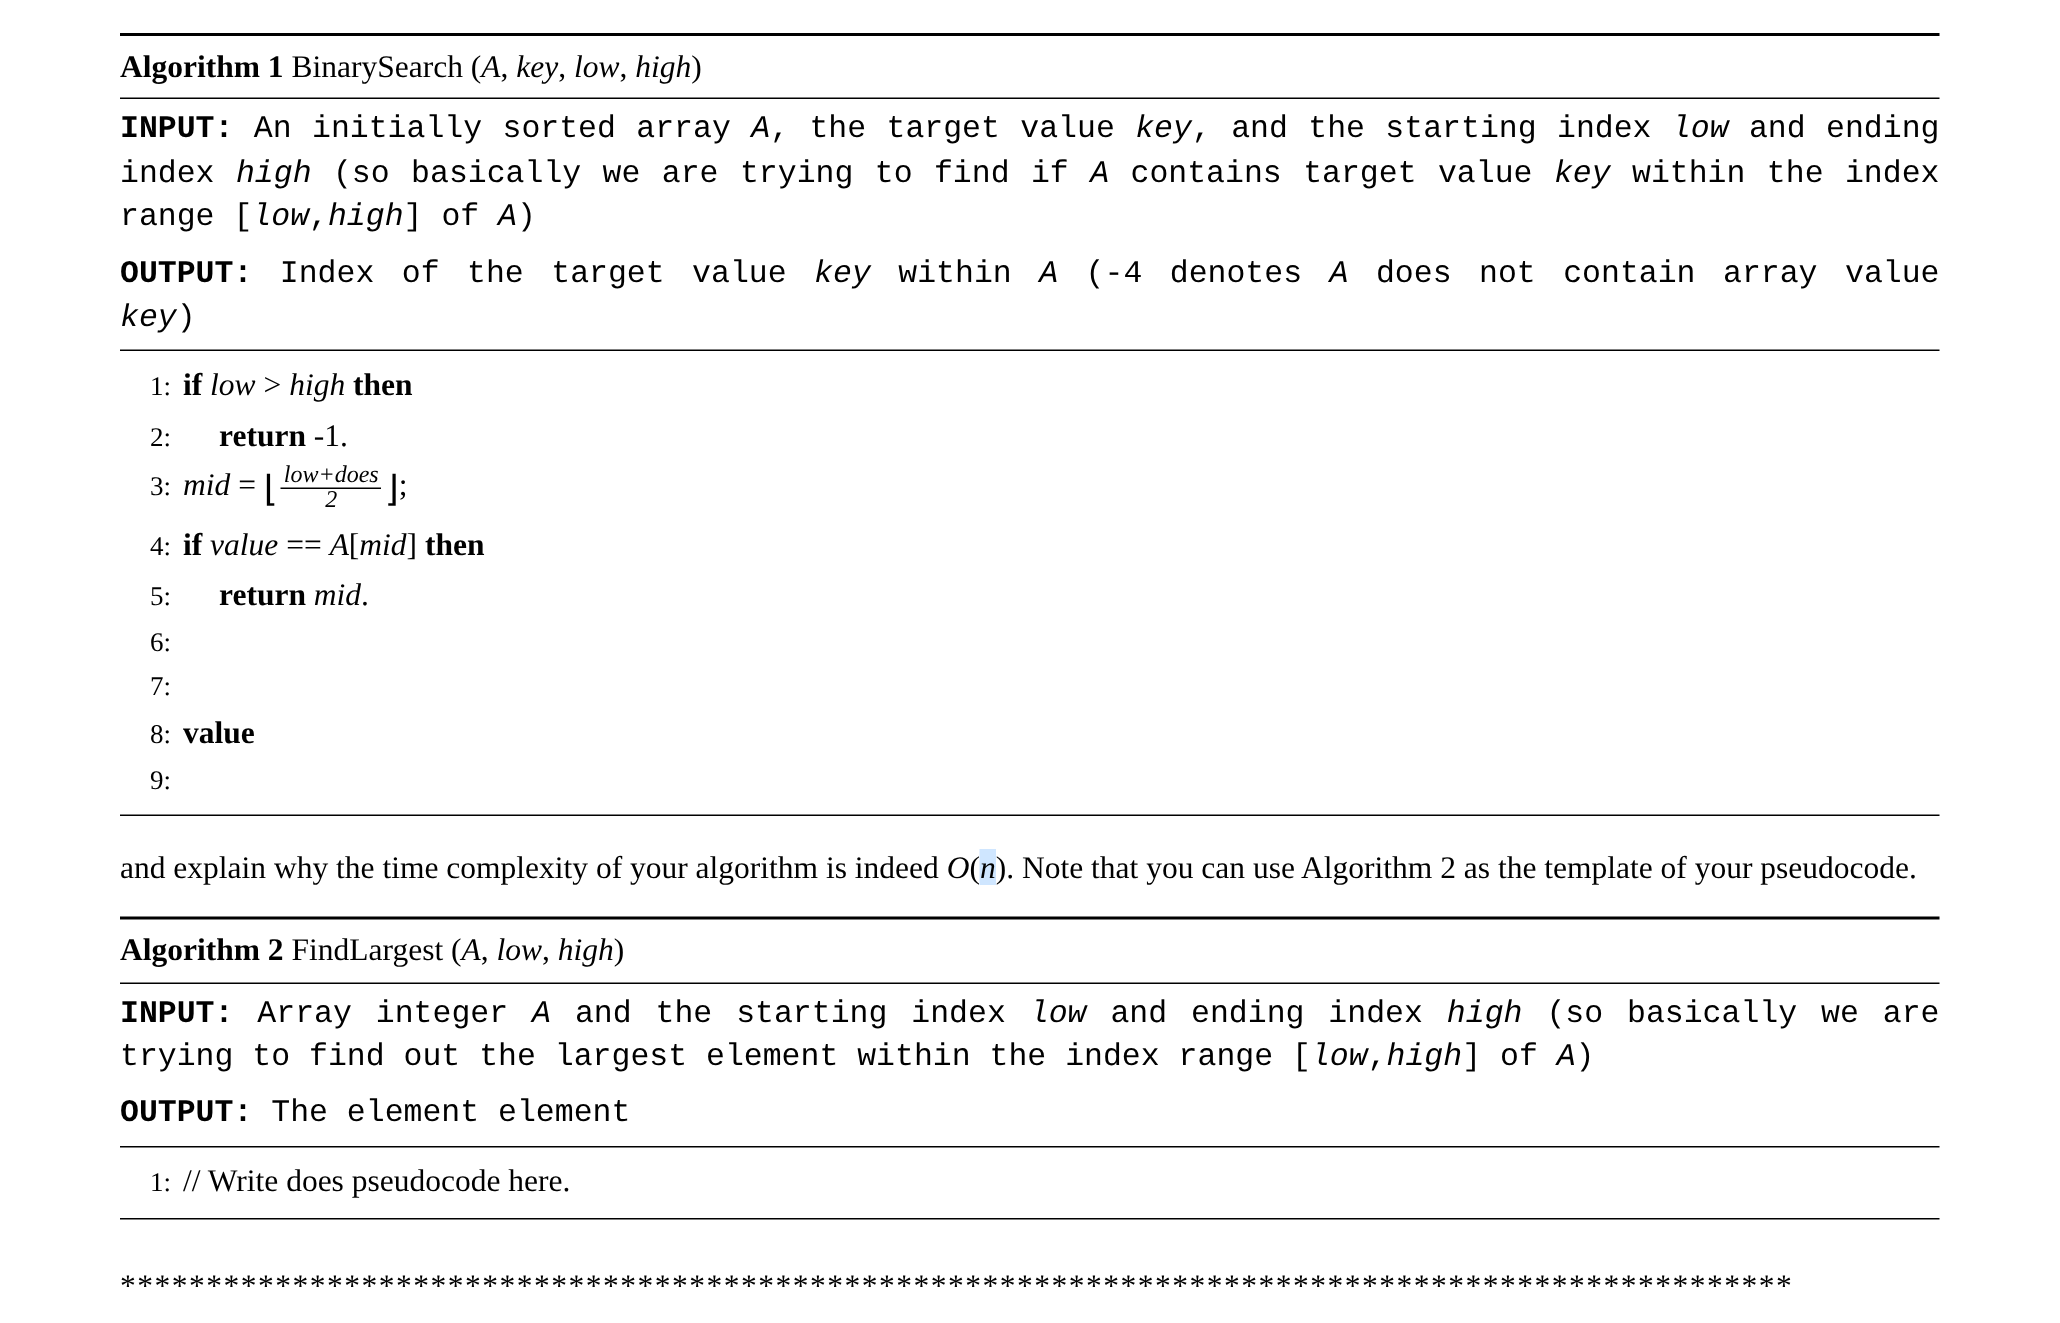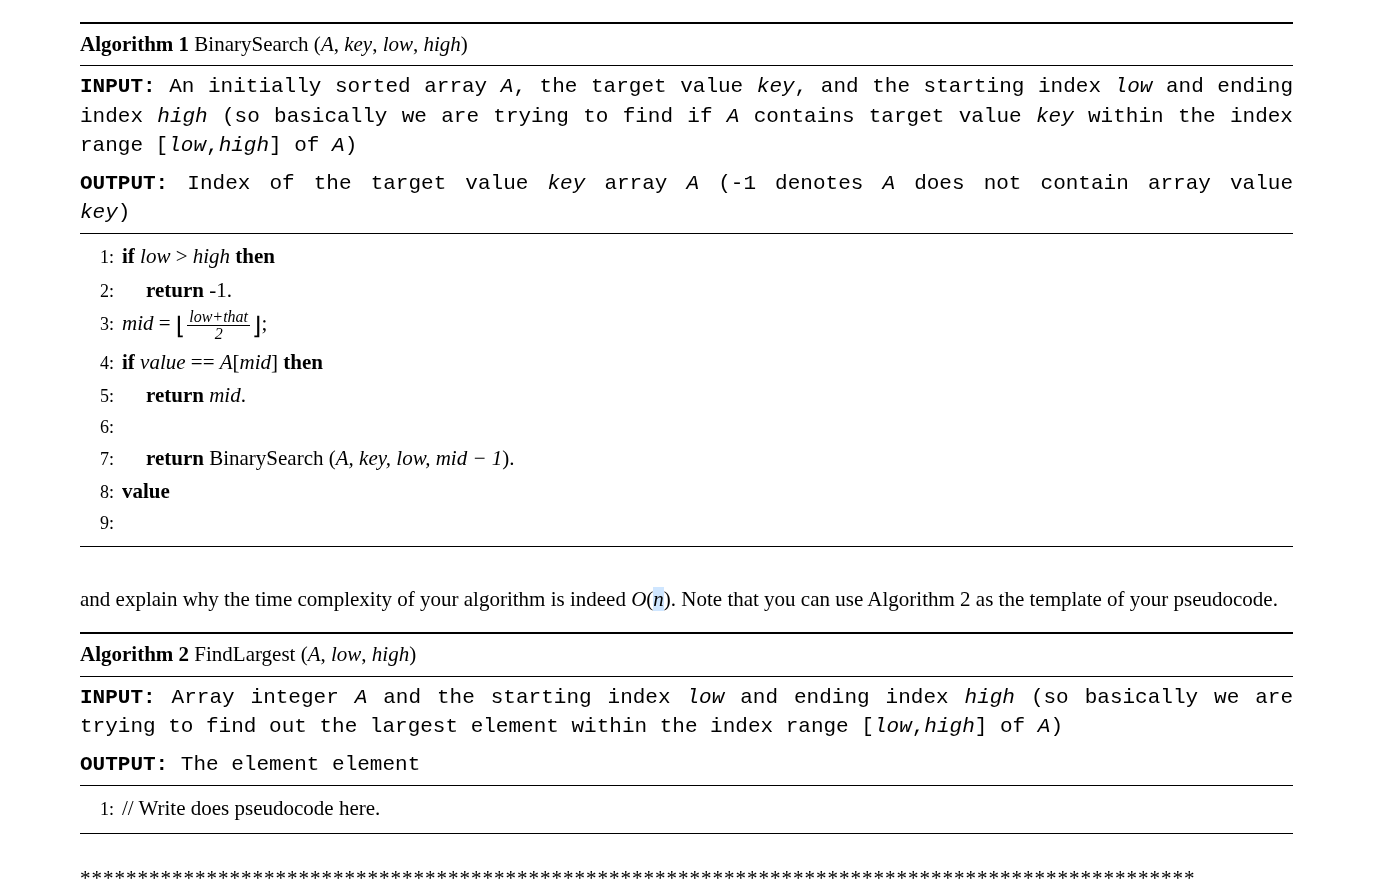"array" span { text: array -> within }
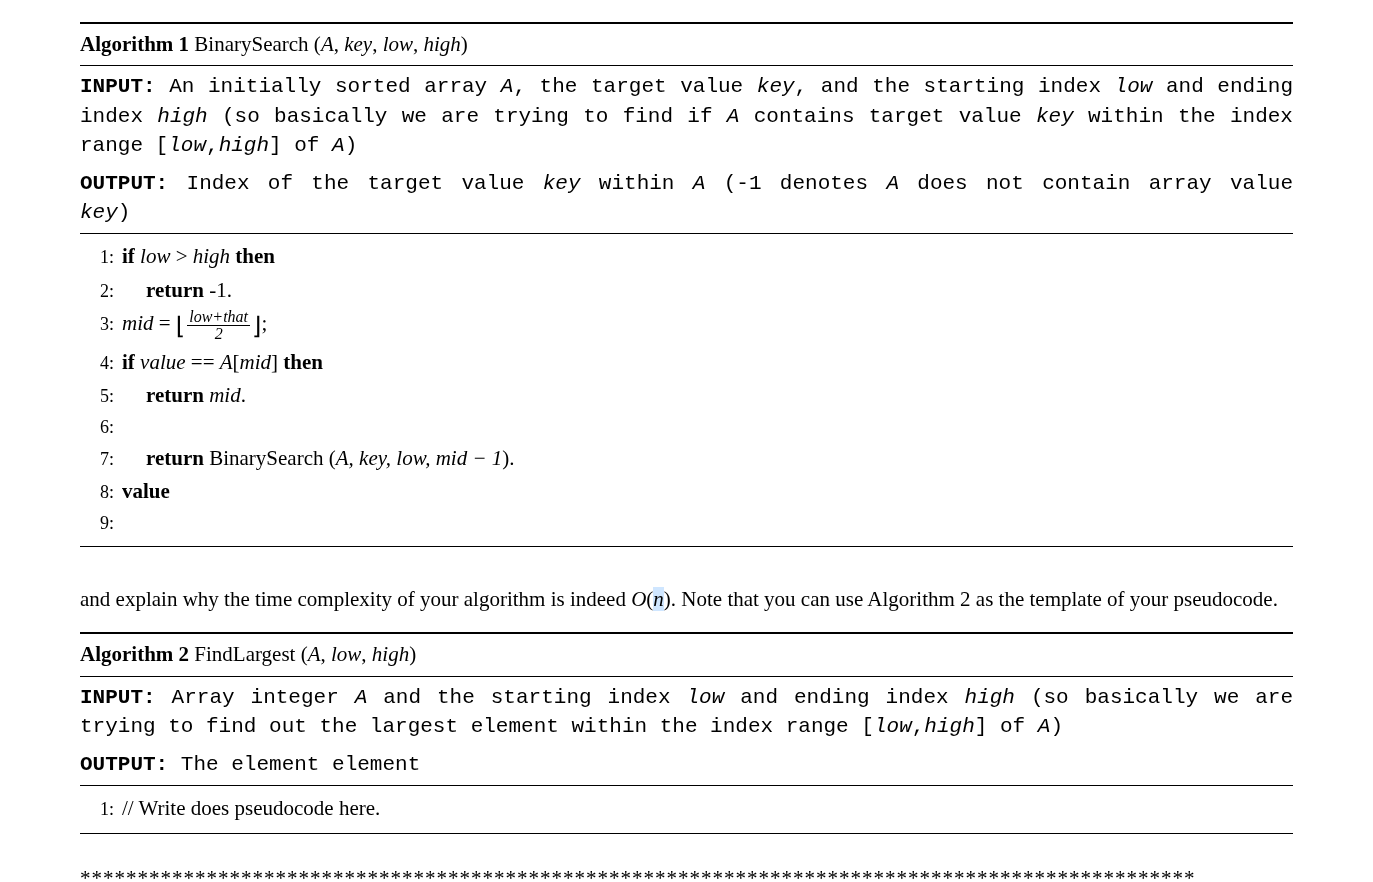"(-1 denotes" span { text: -1 -> -4 }
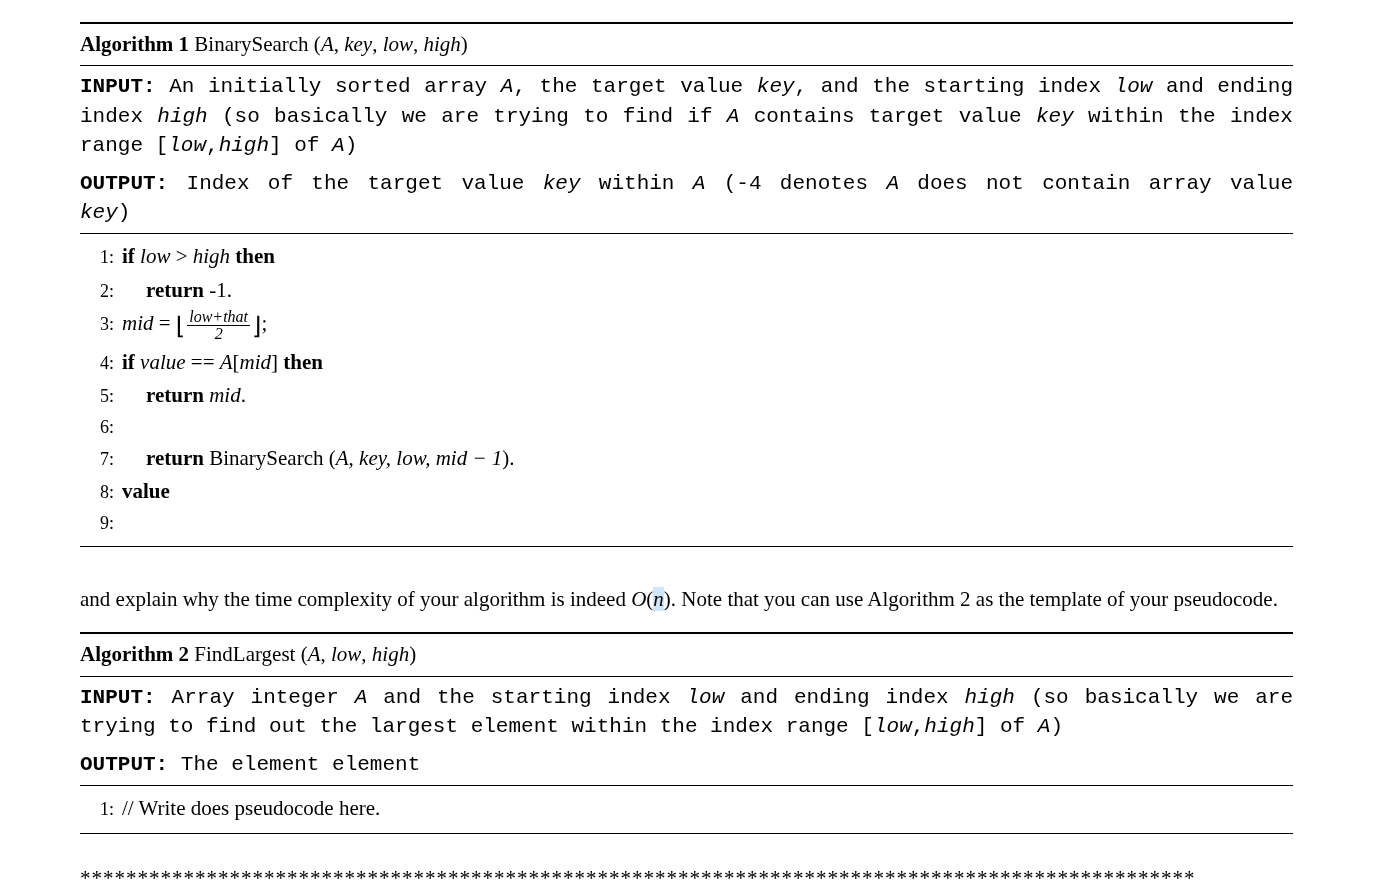"low+that" span.num { text: low+that -> low+does }
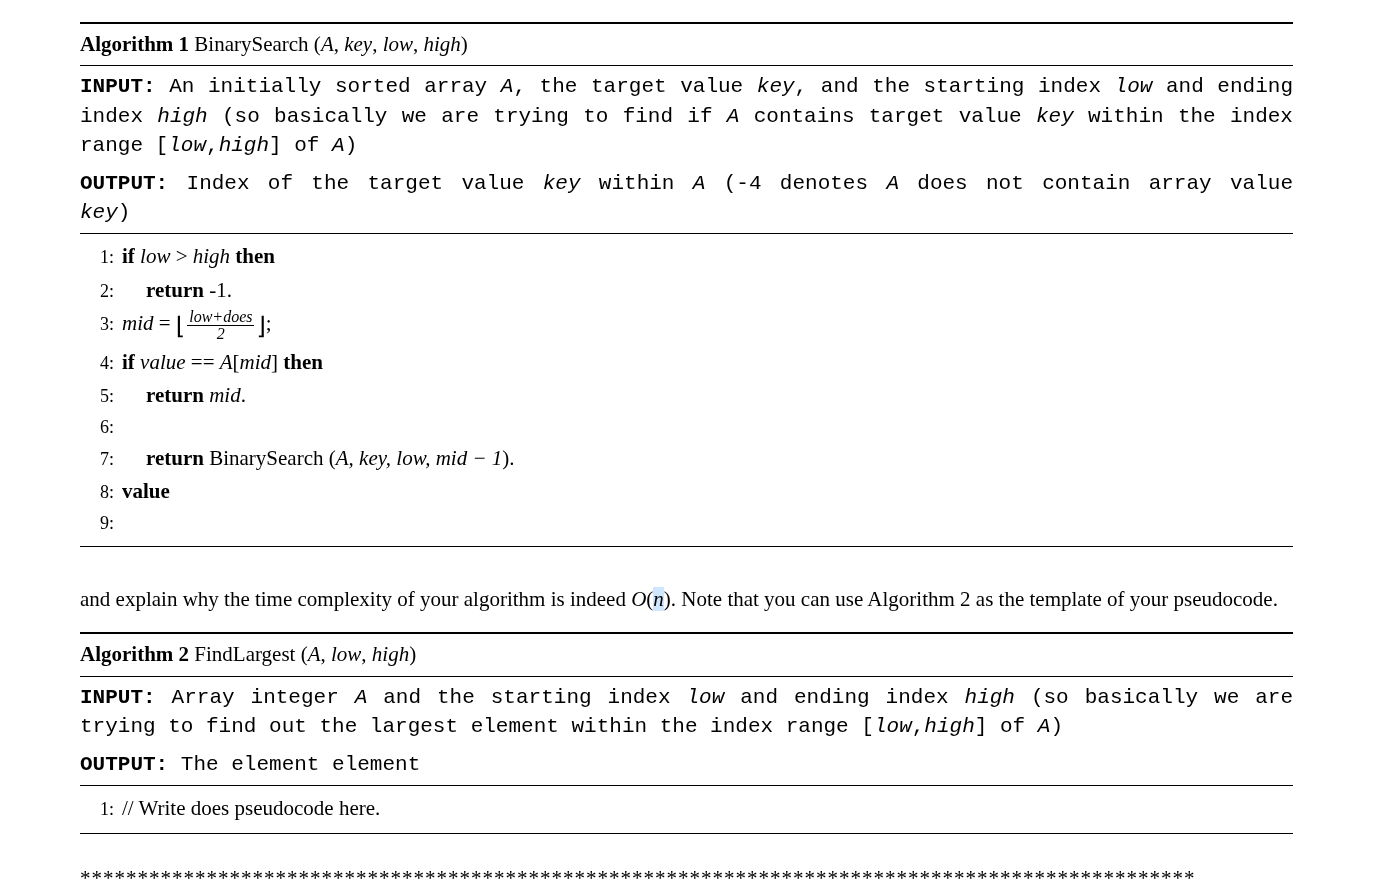"return BinarySearch (A, key, low," div.step-body { html: <div> <span>return </span><span> BinarySearch (</span><span>A, key, low, mid − 1</span><span>).</span> </div> -> none }
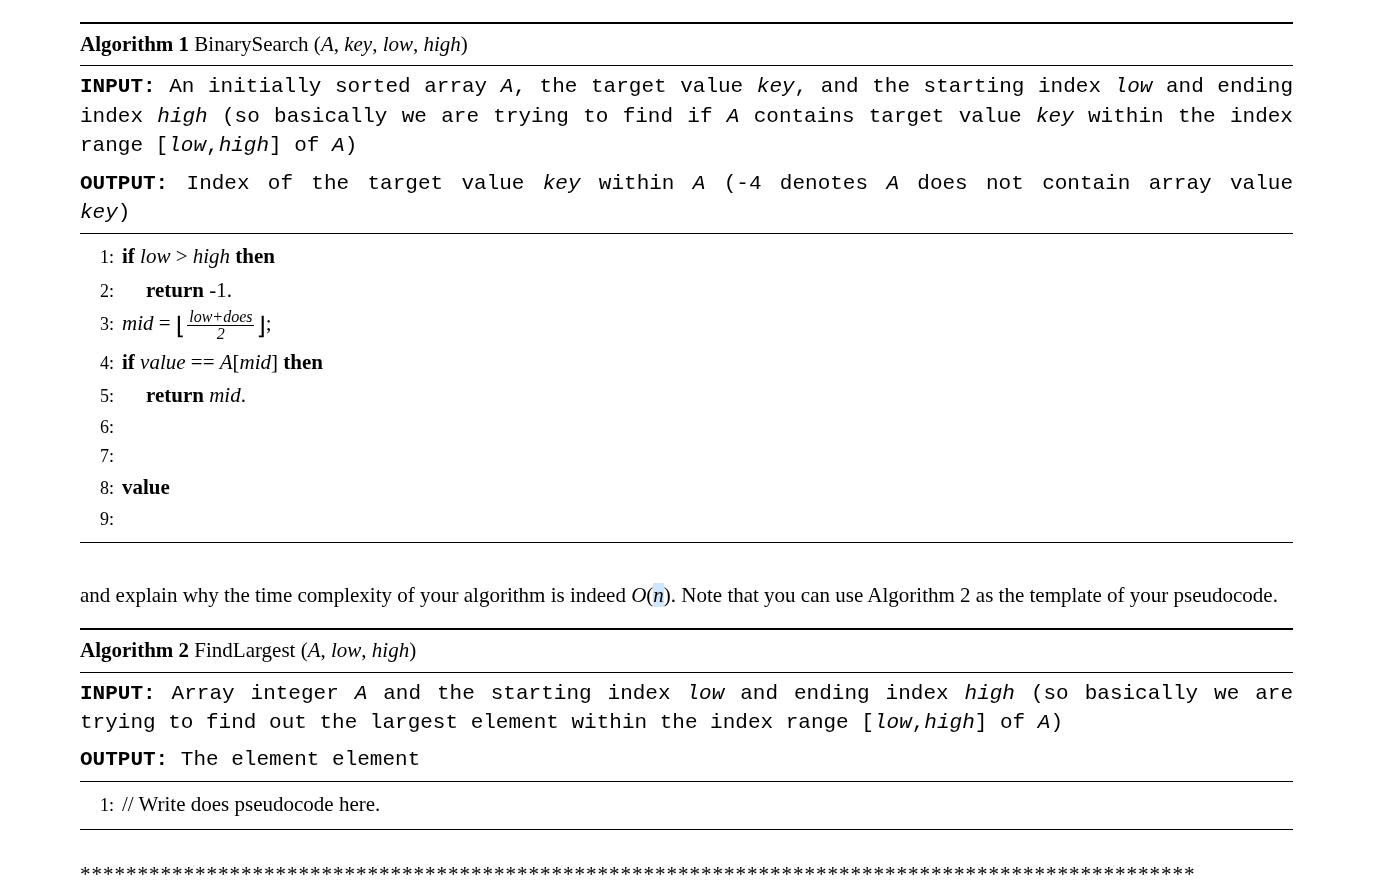"and explain why the time" .paragraph { margin: 38px 0 18px 0 -> 20px 0 18px 0 }
